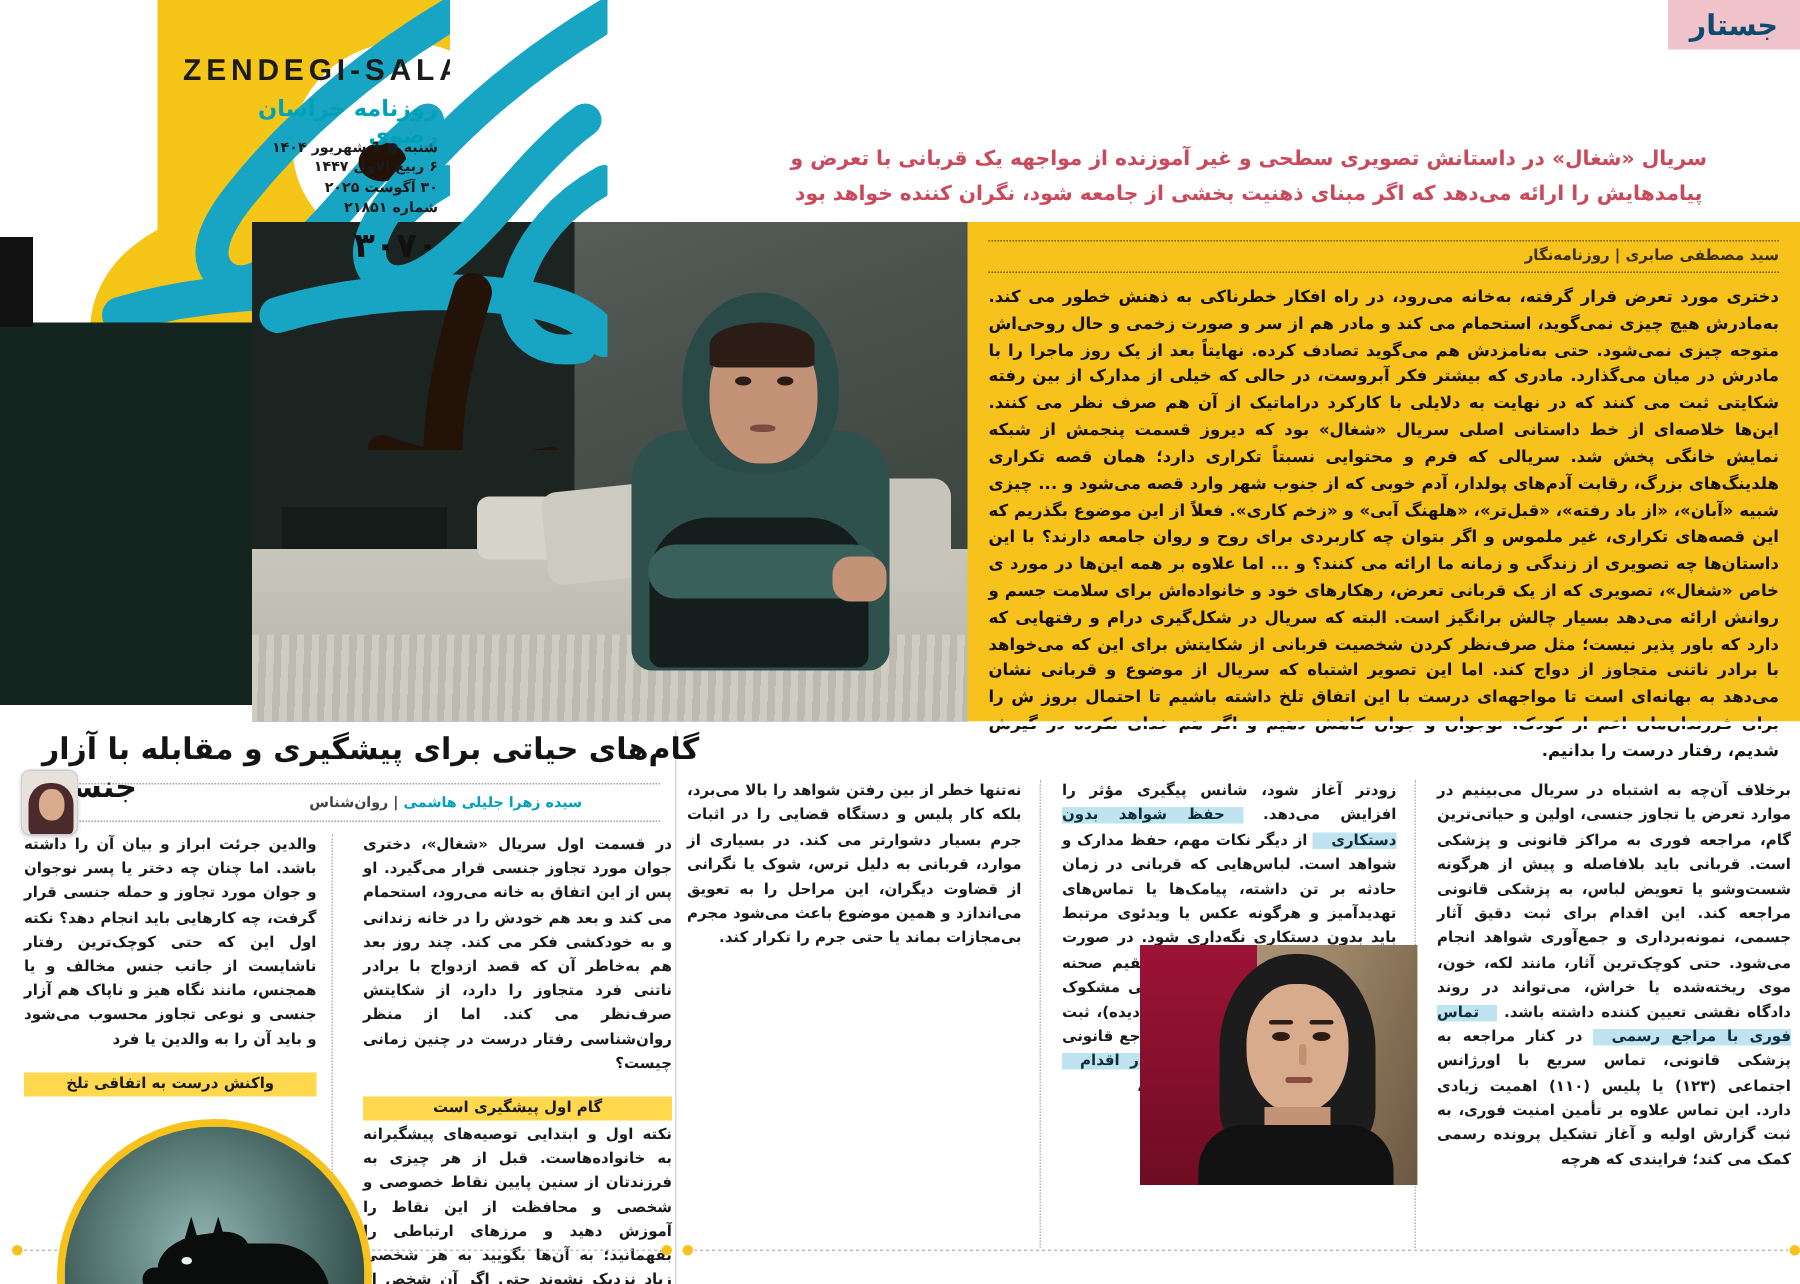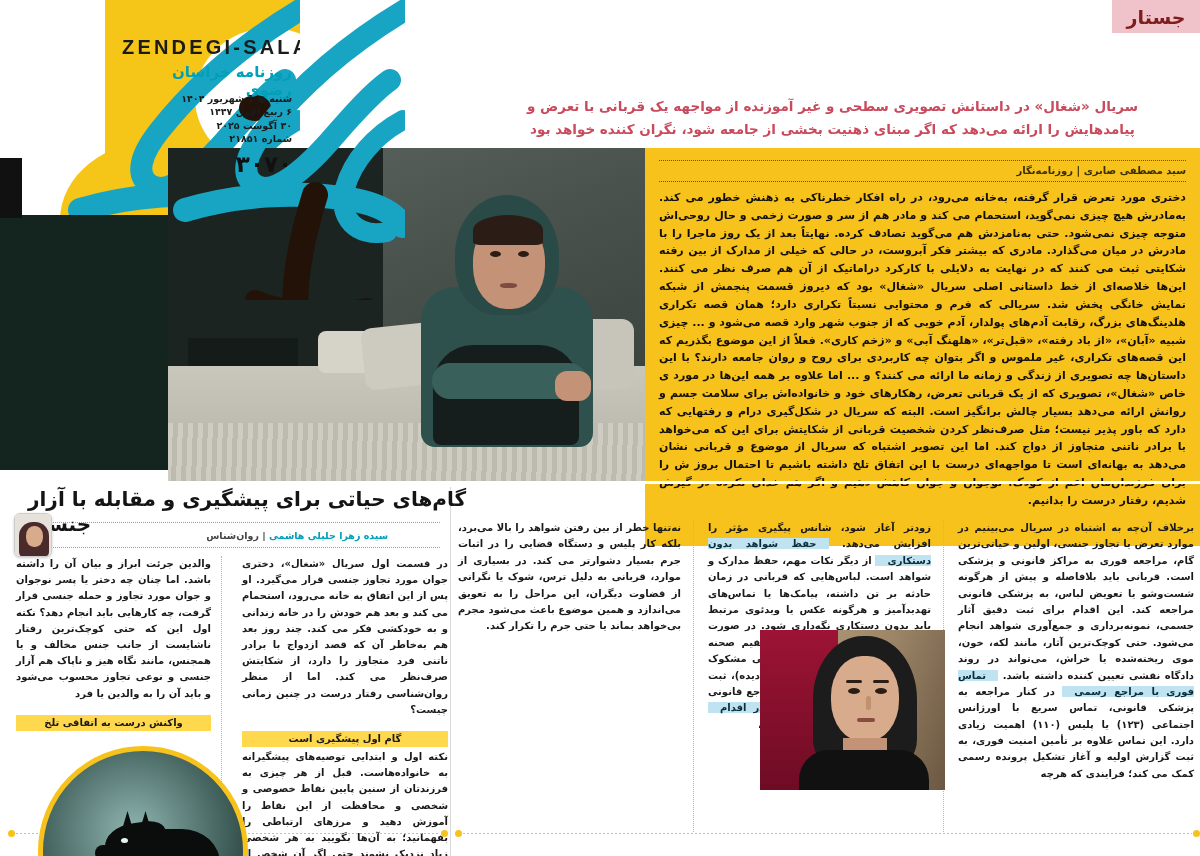"جستار" .red-tab span { color: #7f1d1d -> #0c4a6e }
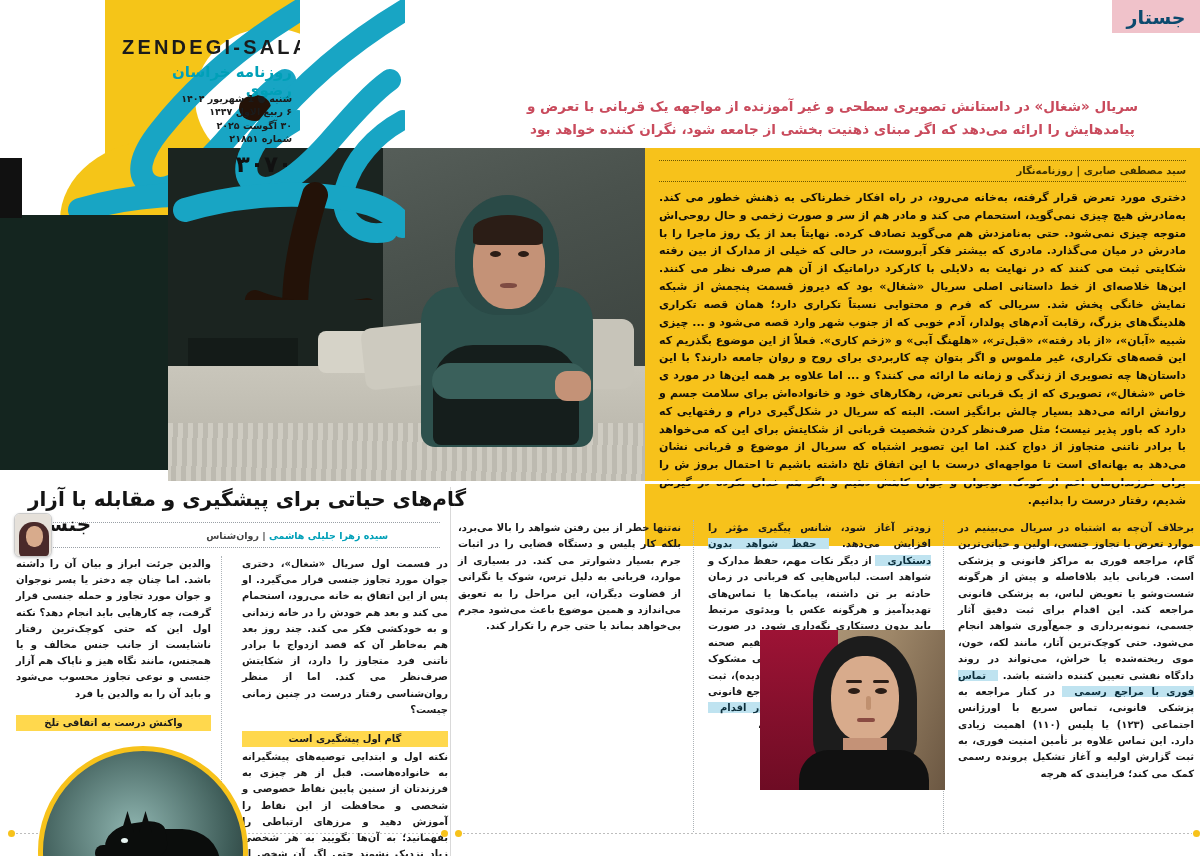"سید مصطفی صابری | روزنامه‌نگار" .yellow-col { height: 398px -> 333px }
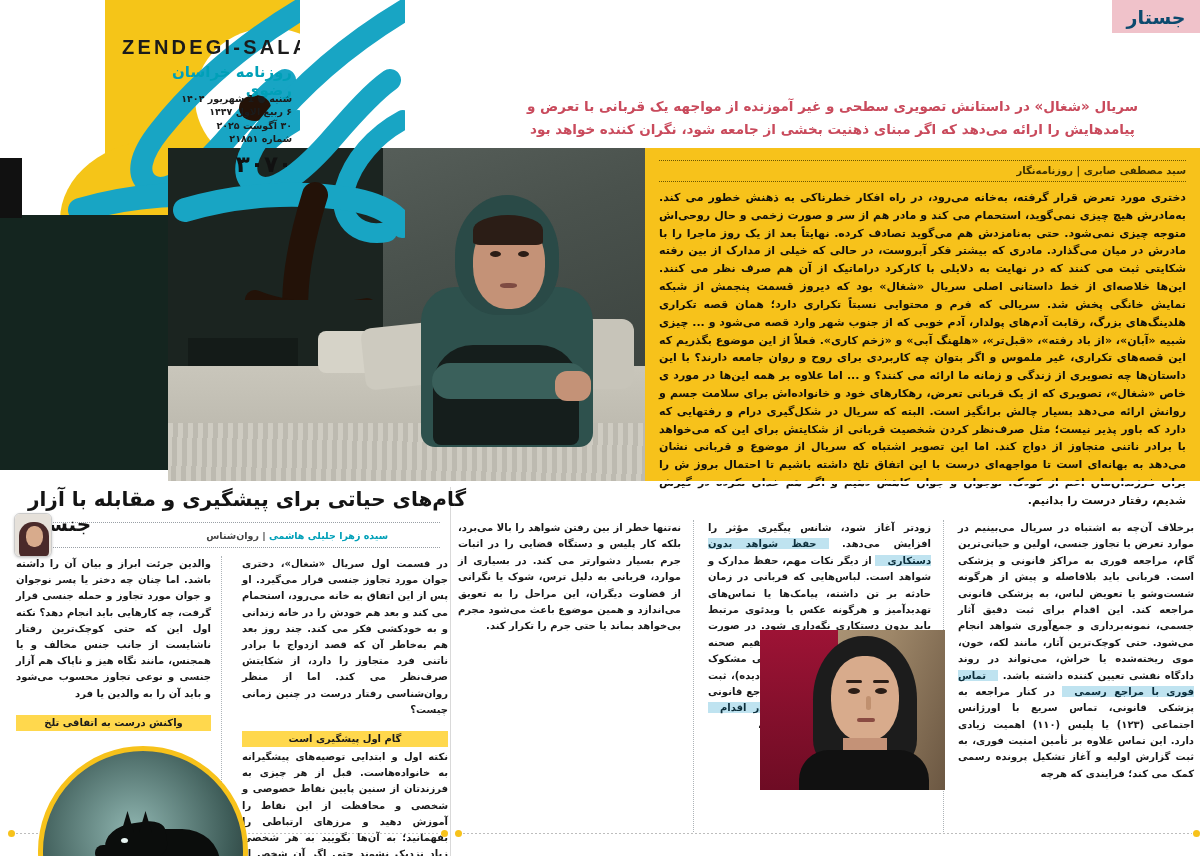"نه‌تنها خطر از بین رفتن" span { text: خواهد -> مجازات }
